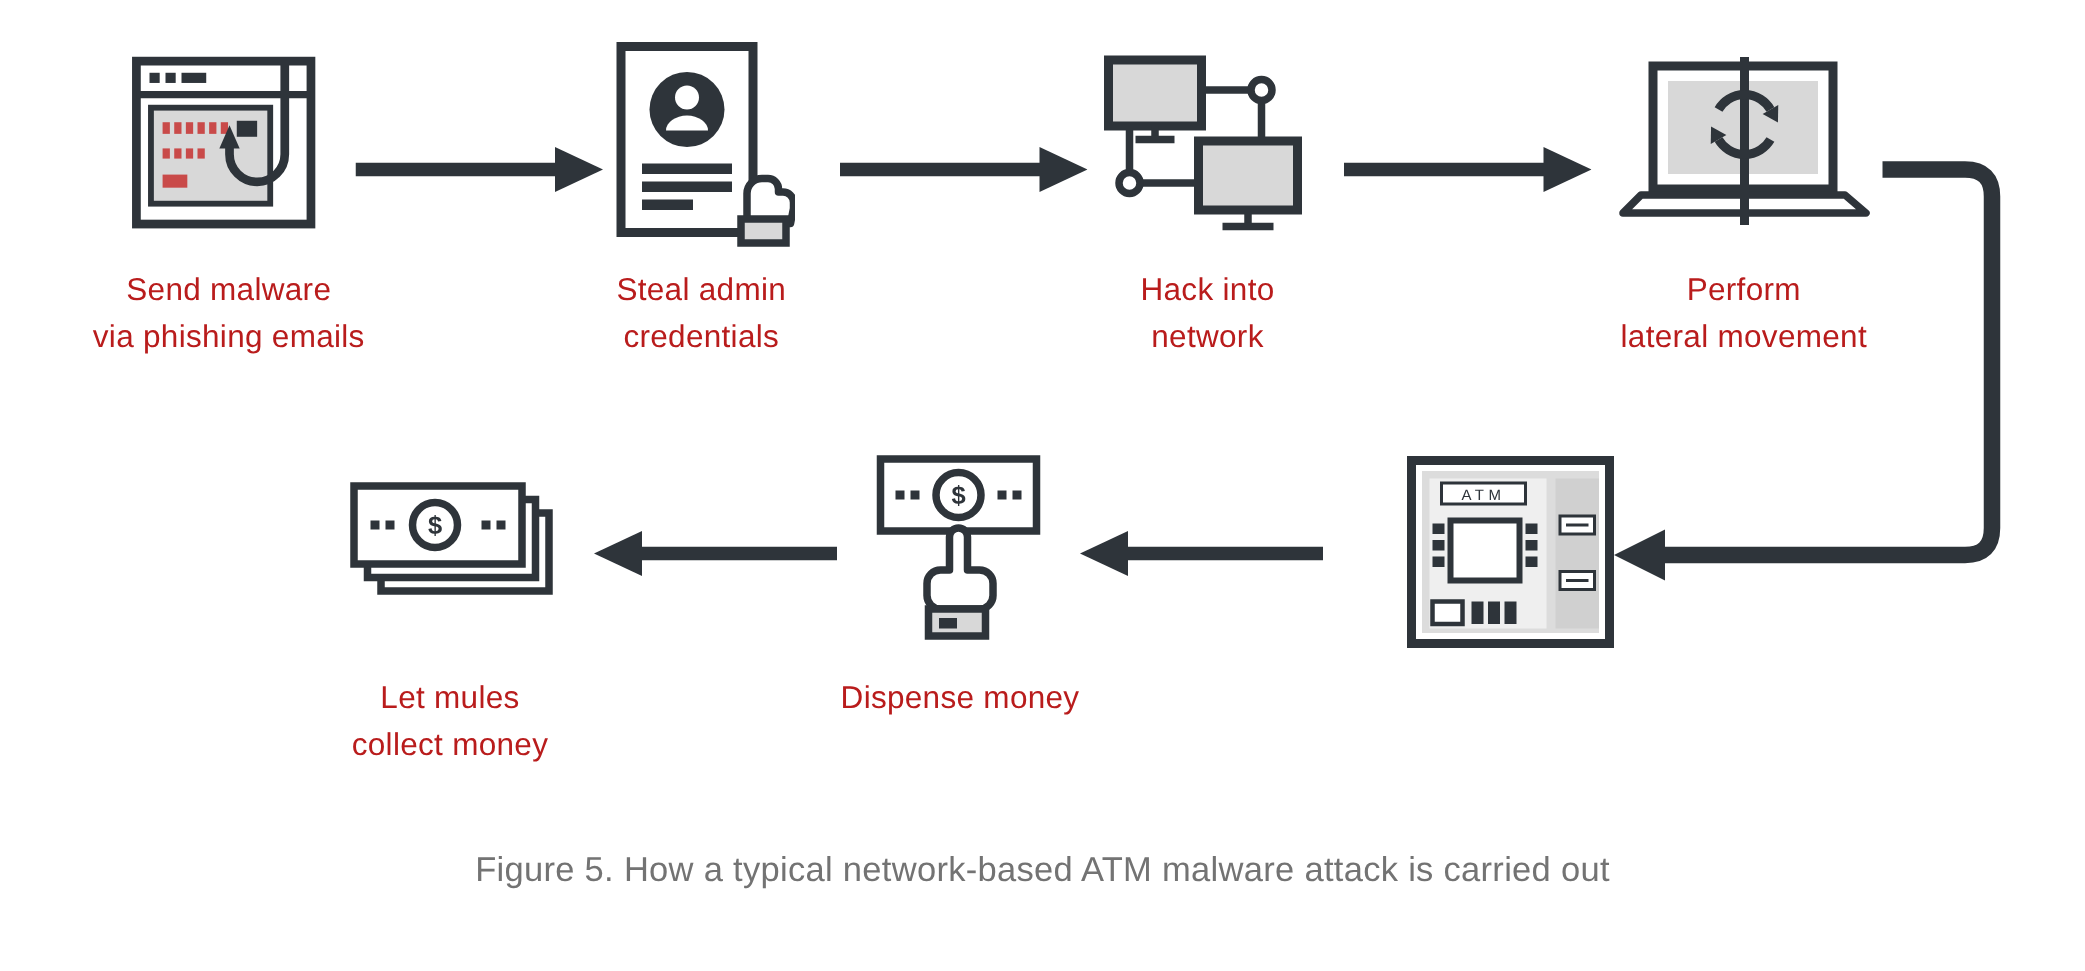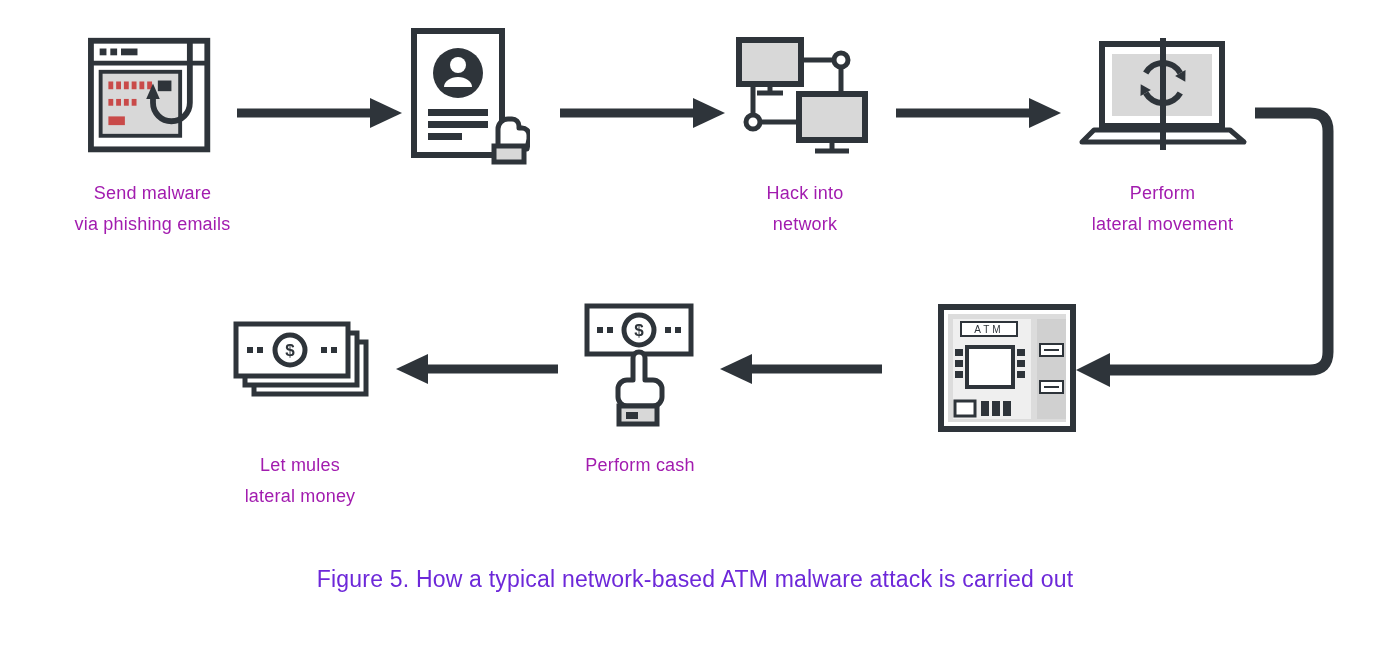"Send malware" .step-label { color: #a21caf -> #b91c1c; font-size: 18px -> 21px }
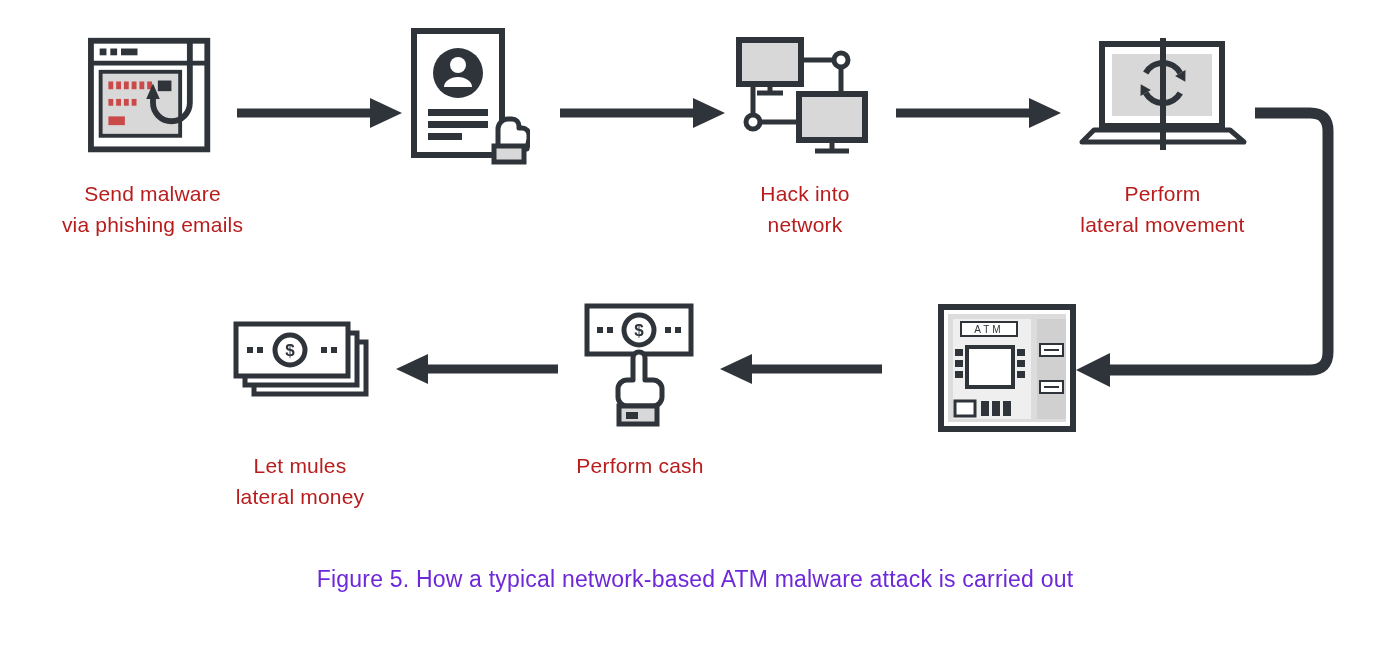"Steal admin" div.step-label { html: none -> <div>Steal admin credentials</div> }
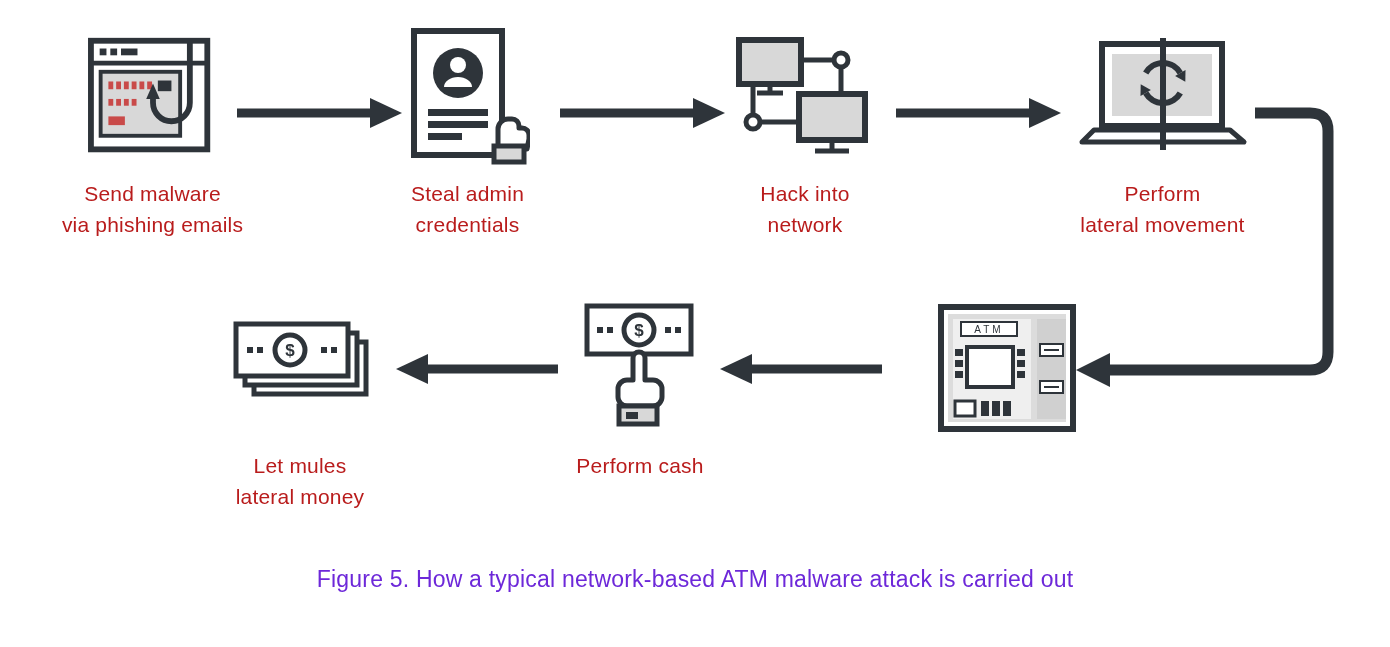"Let mules" div.step-label { text: lateral -> collect }
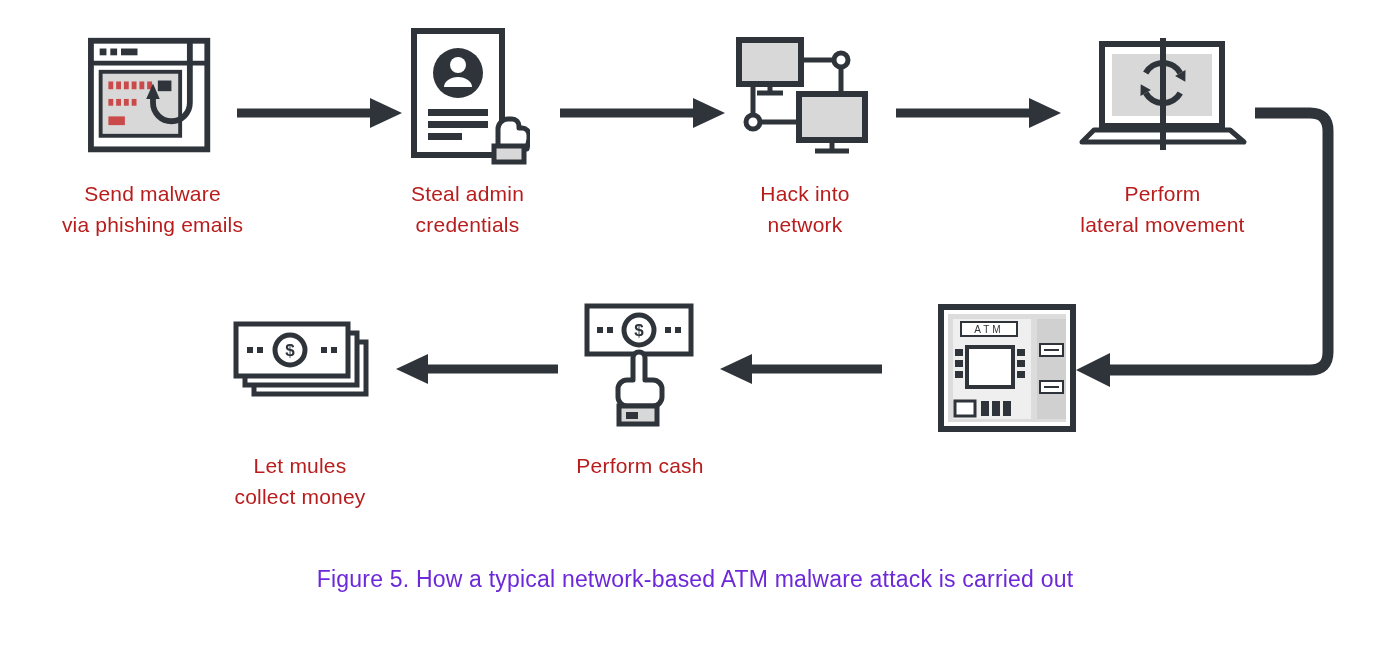"Perform cash" div.step-label { text: Perform cash -> Dispense money }
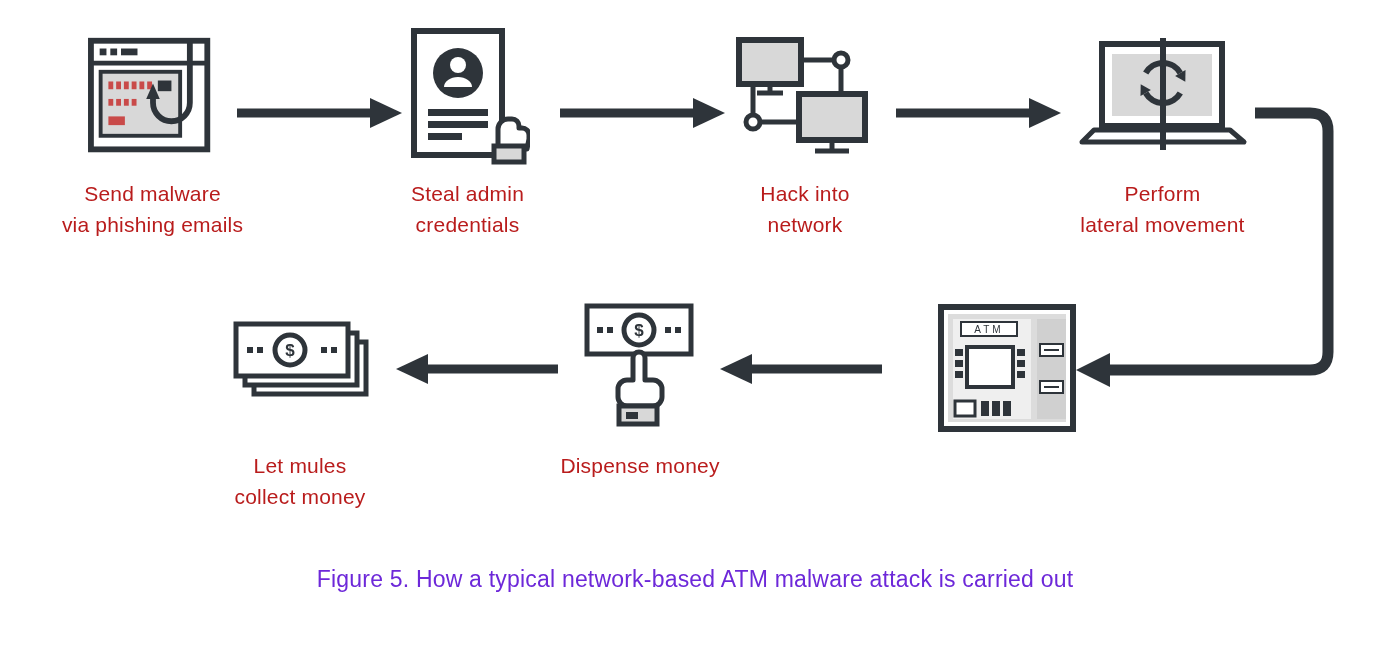"Figure 5. How a typical" .caption { color: #6d28d9 -> #737373 }
